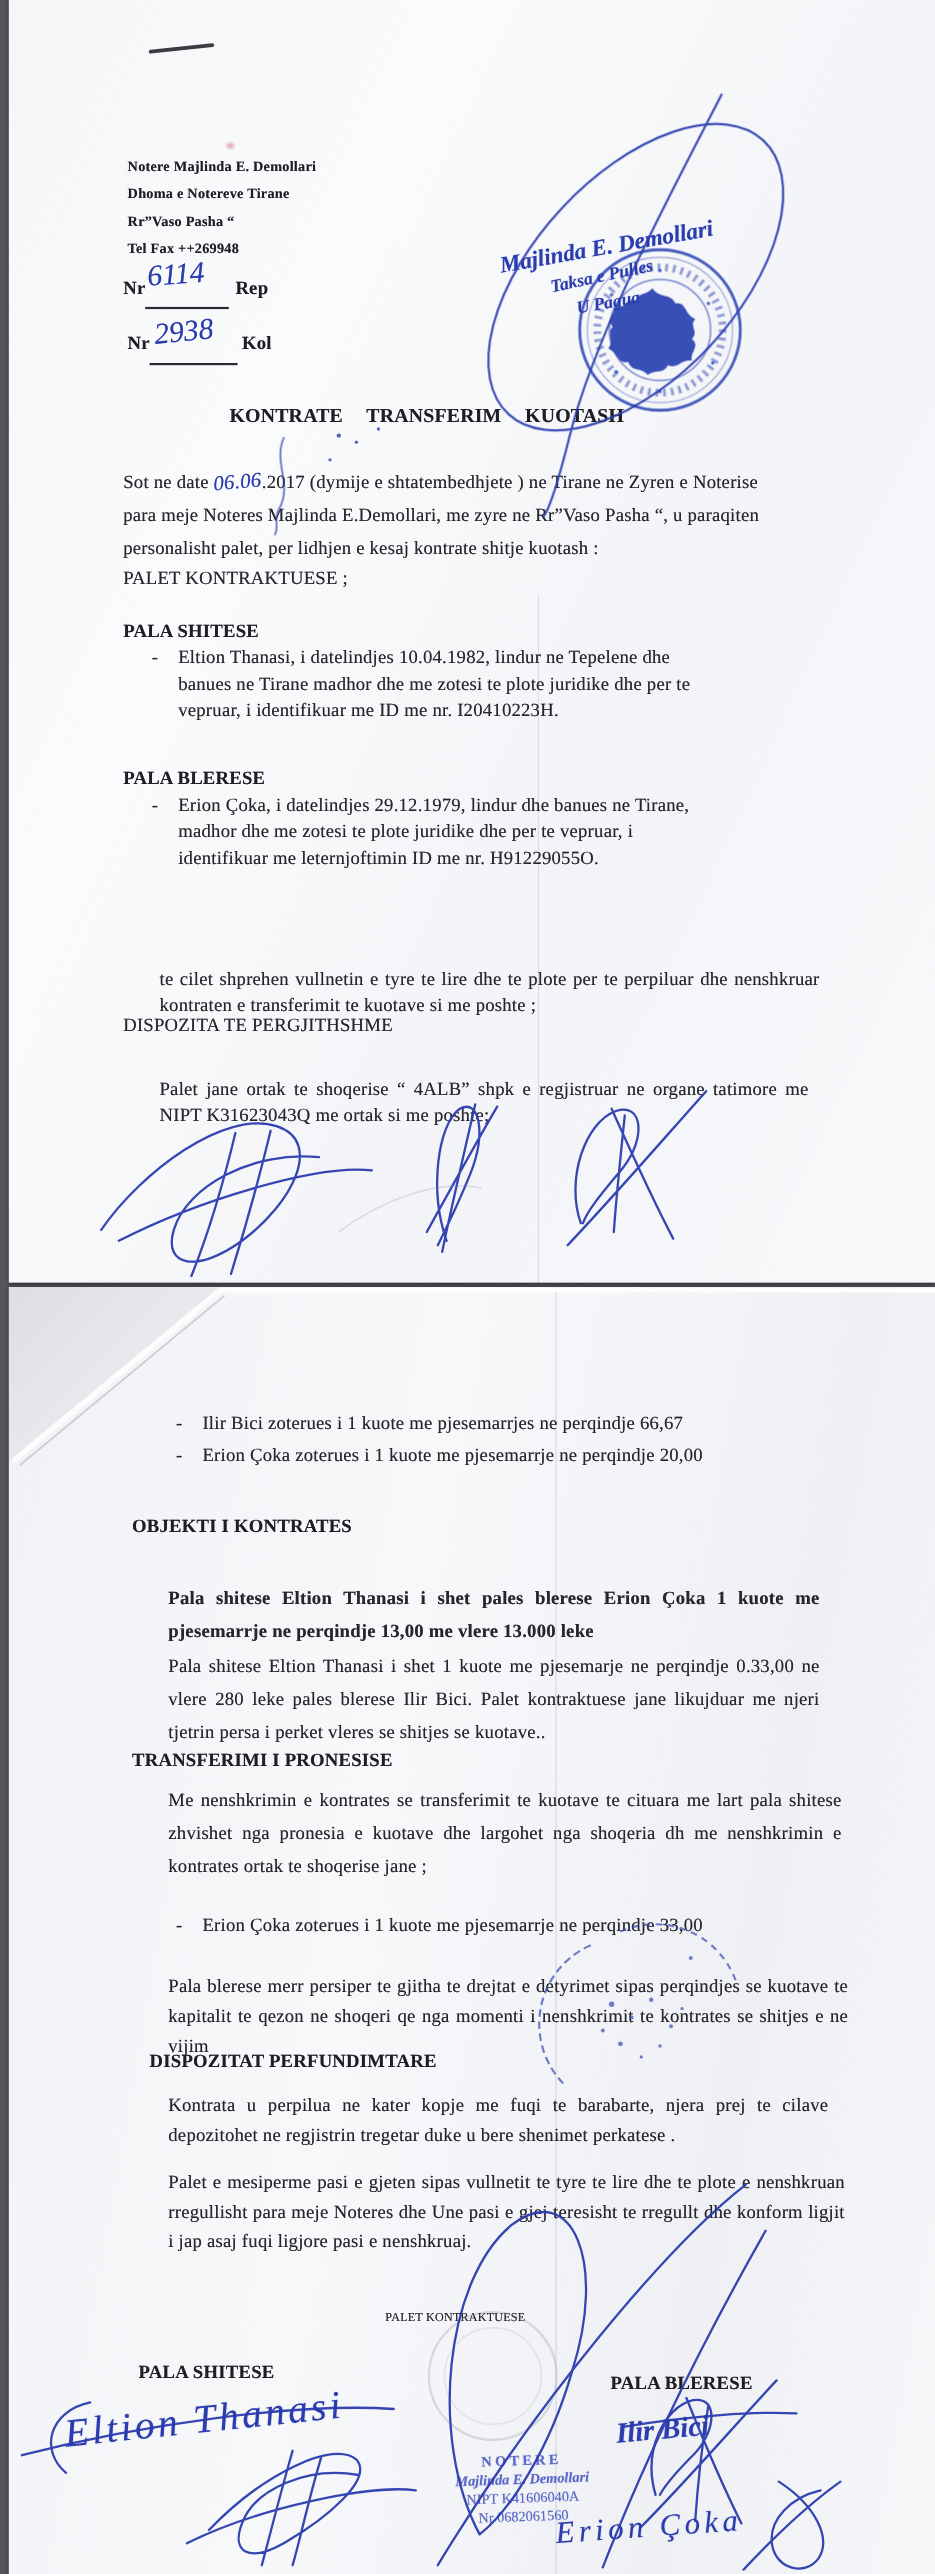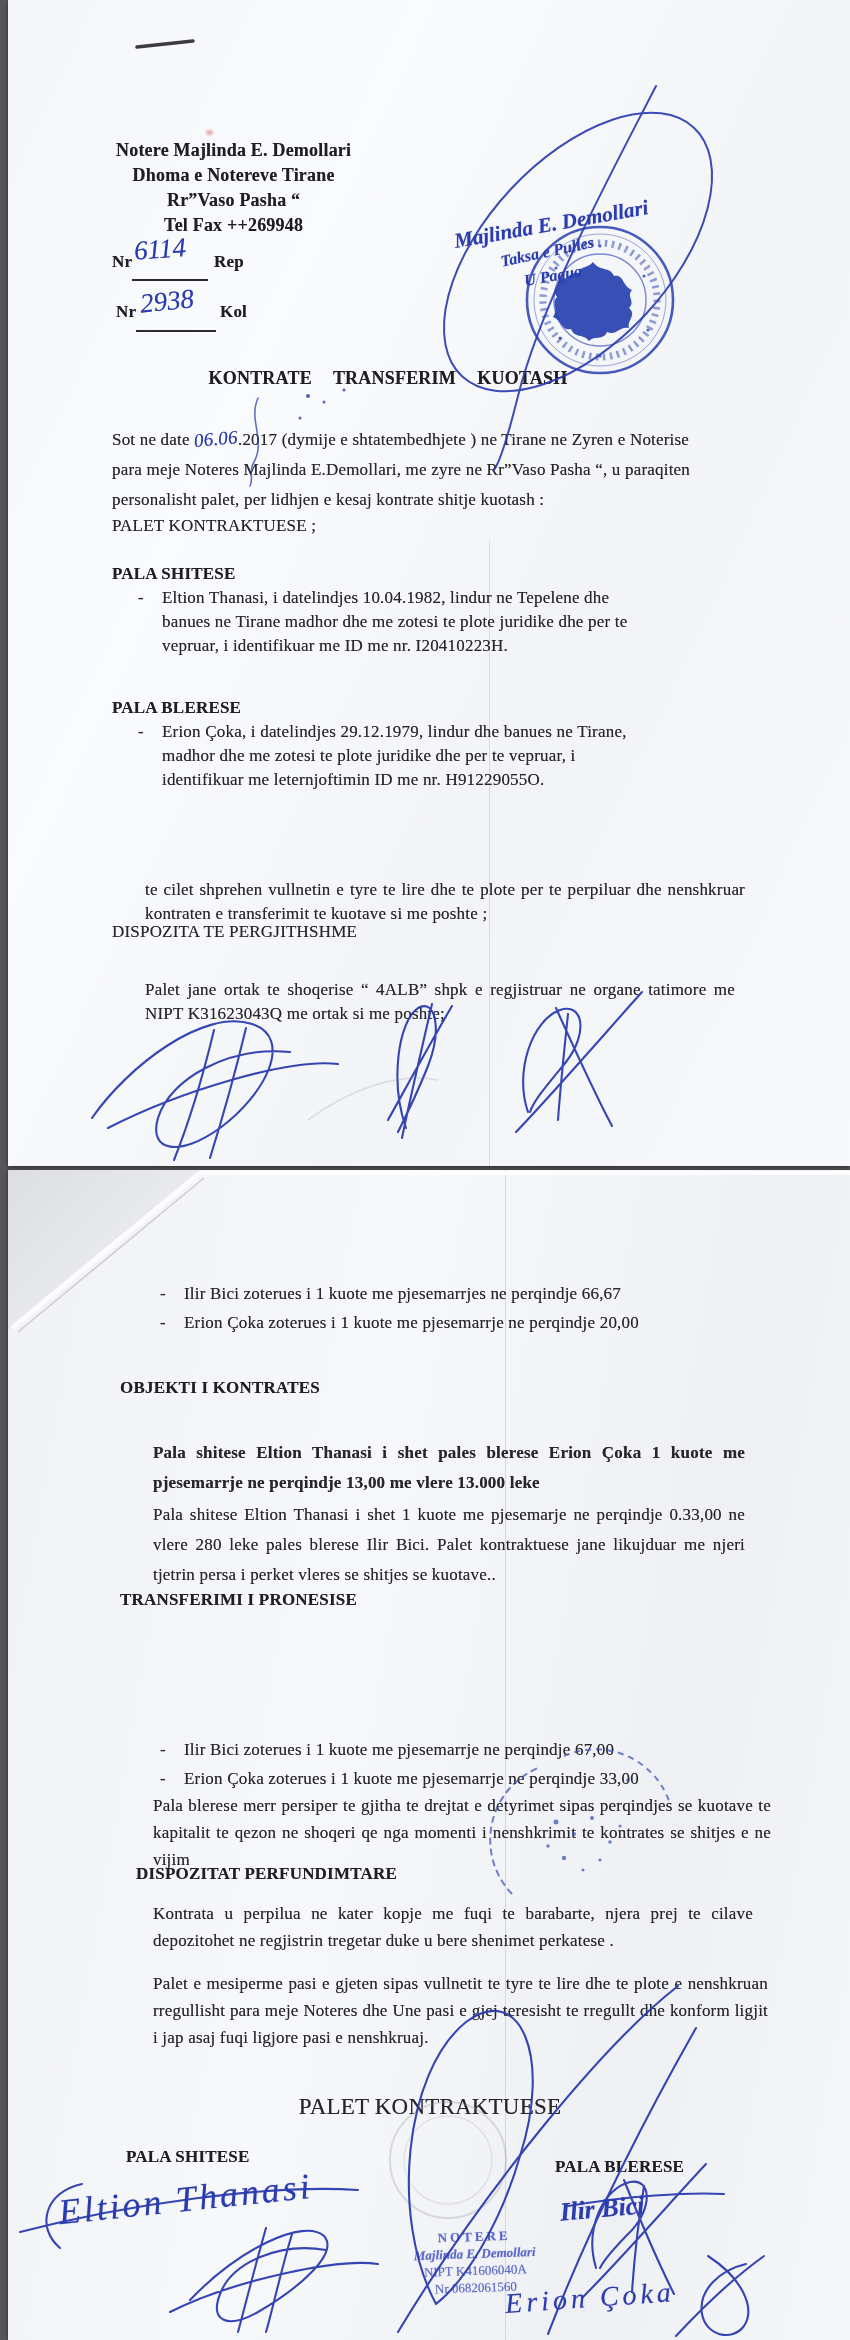"Notere Majlinda E. Demollari" div.txt { font-size: 18px -> 13px; text-align: center -> none }
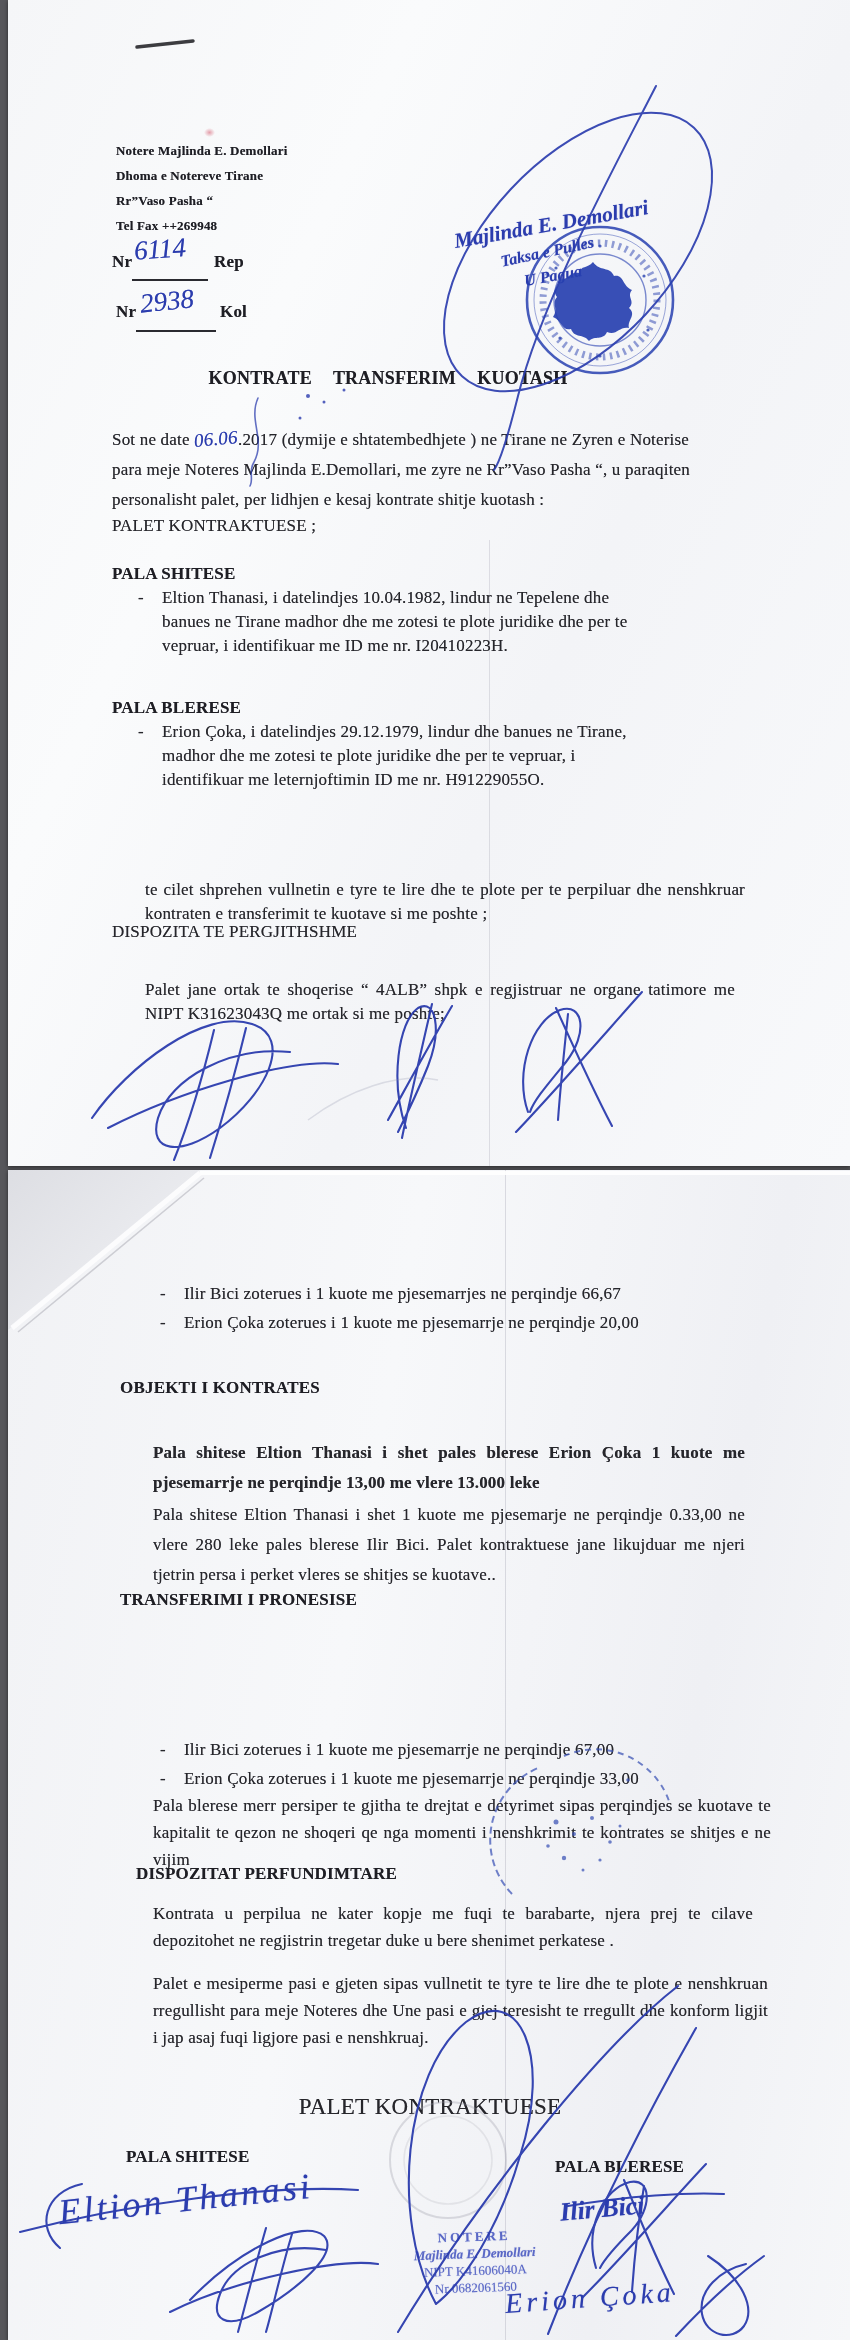"Me nenshkrimin e kontrates se" div.txt { html: none -> <div>Me nenshkrimin e kontrates se transferimit te kuotave te cituara me lart pala shitese zhvishet nga pronesia e kuotave dhe largohet nga shoqeria dh me nenshkrimin e kontrates ortak te shoqerise jane ;</div> }
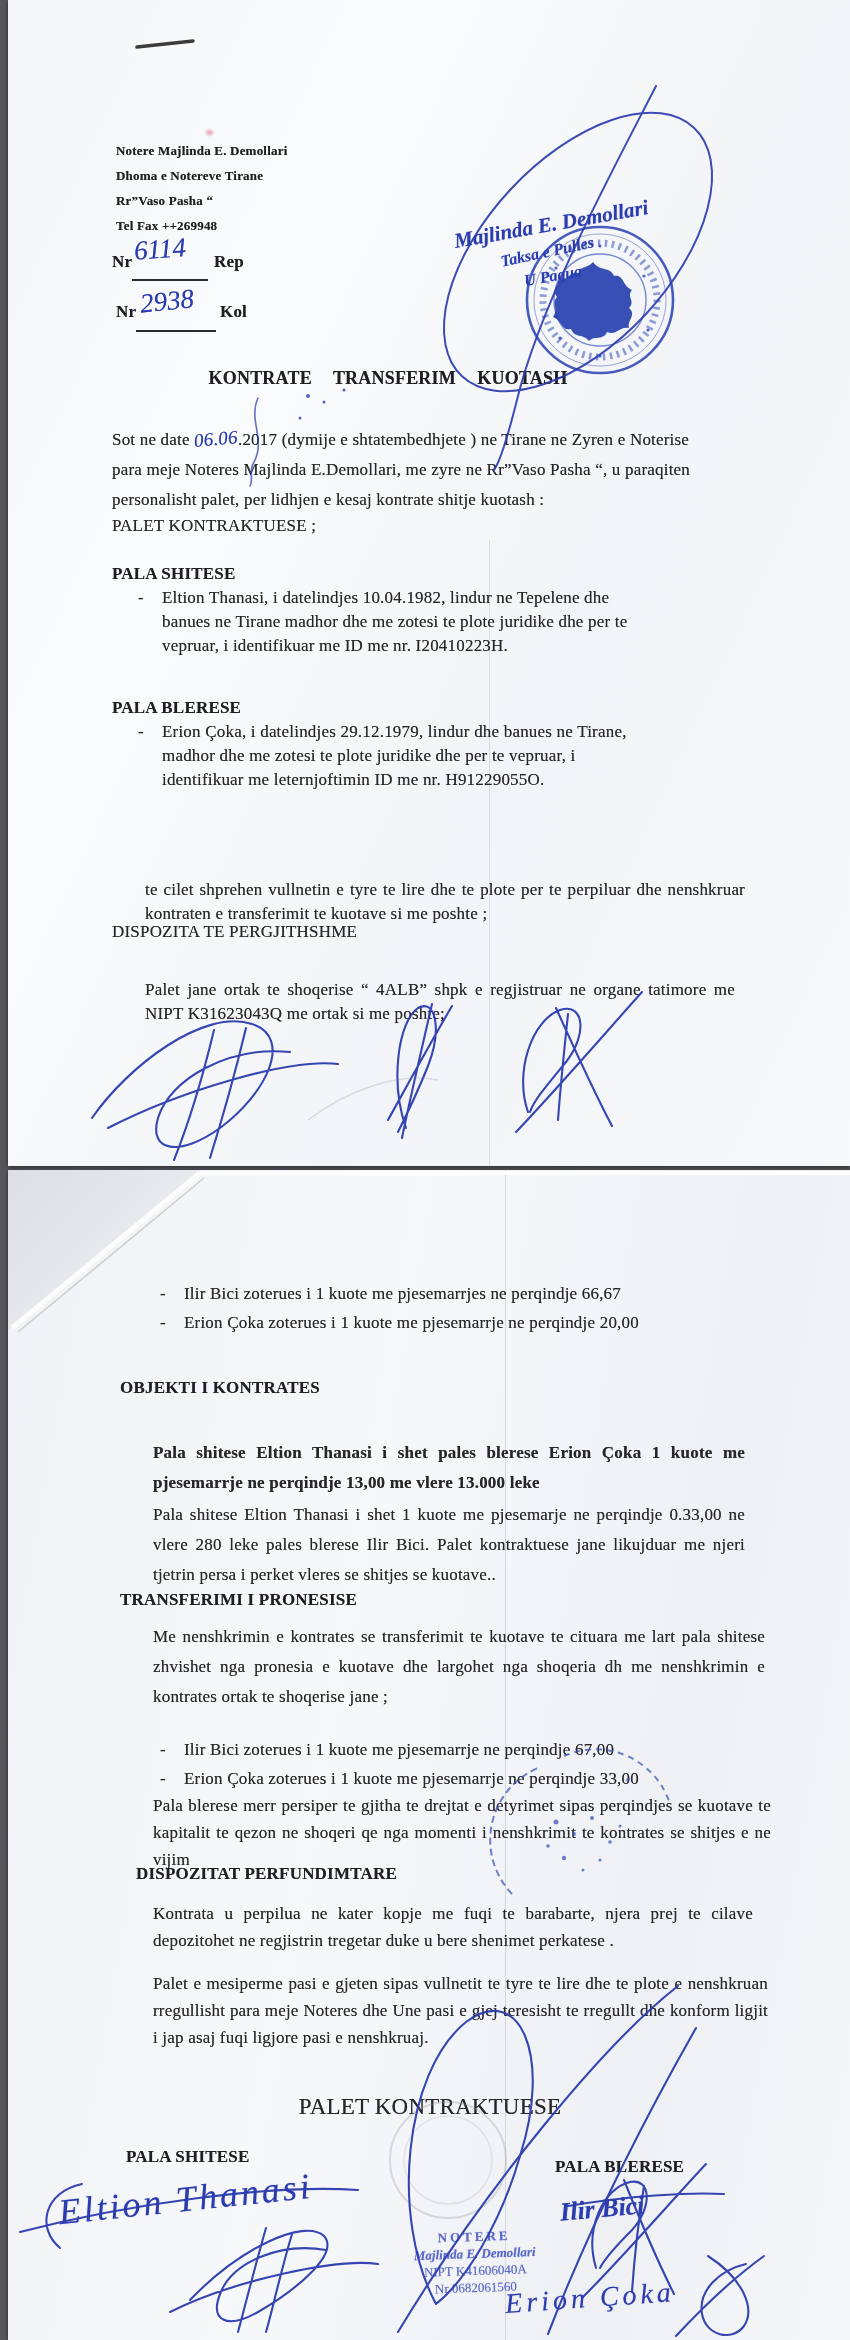"Ilir Bici zoterues i 1 kuote me pjesemarrje" div.li2 { html: <div>Ilir Bici zoterues i 1 kuote me pjesemarrje ne perqindje 67,00</div> -> none }
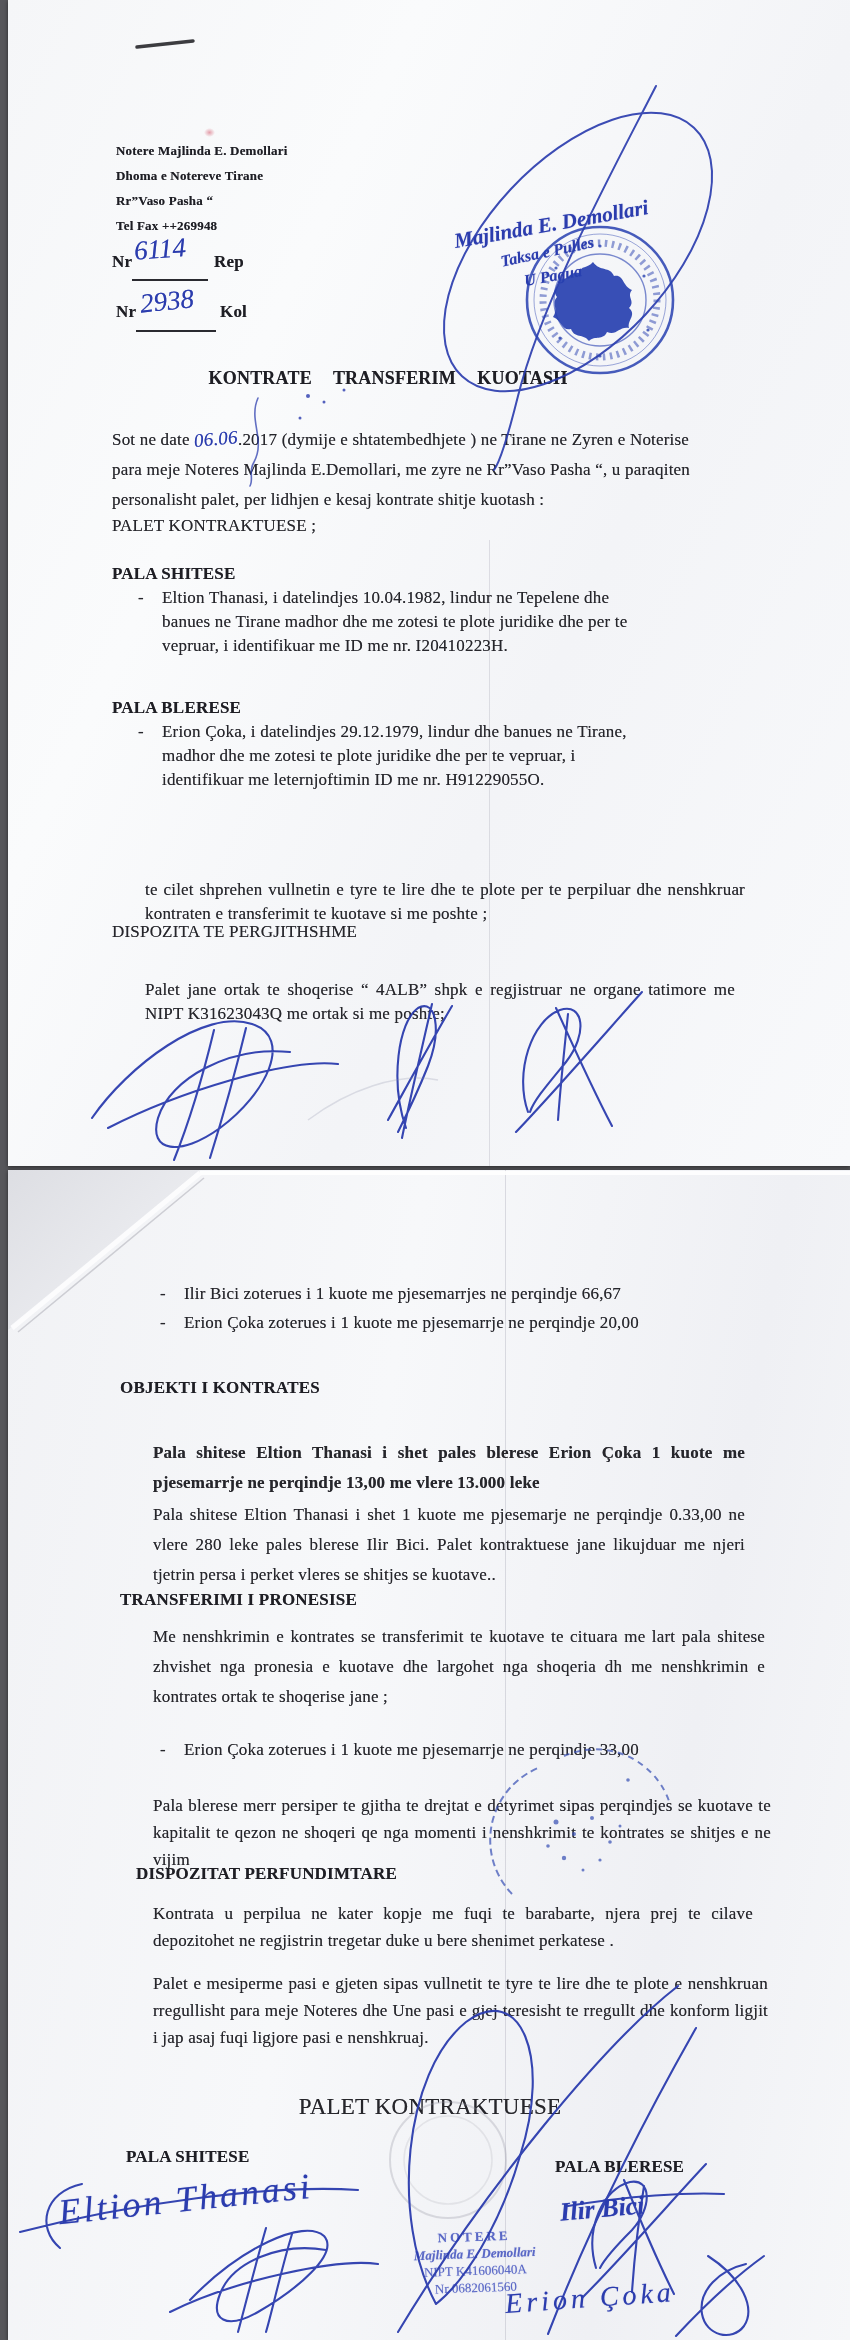"PALET KONTRAKTUESE" div.txt { font-size: 23px -> 11px; left: 32px -> 16px }
